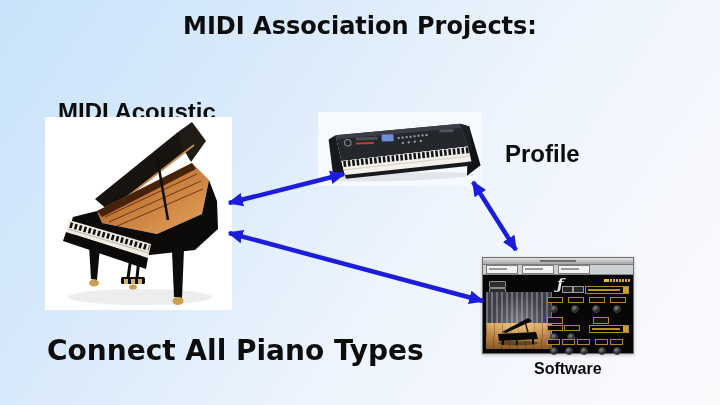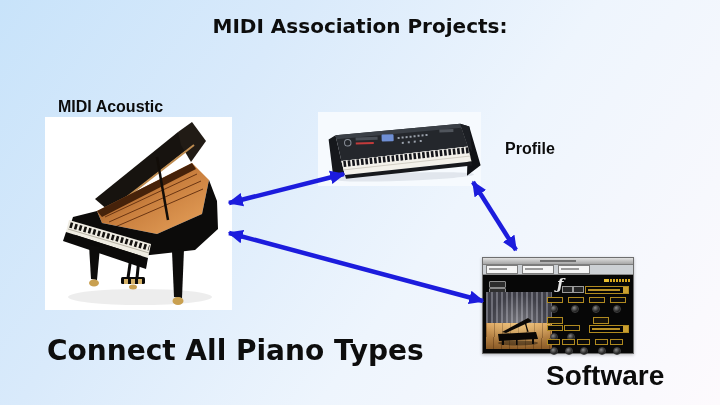"MIDI Association Projects:" .title { font-size: 20px -> 24px }
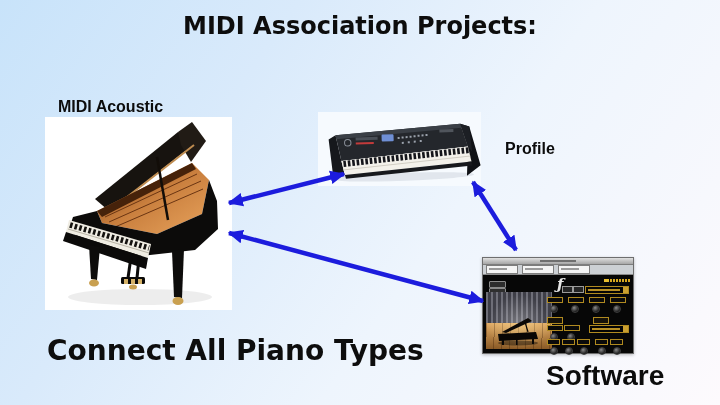"MIDI Acoustic" .label { font-size: 16px -> 24px }
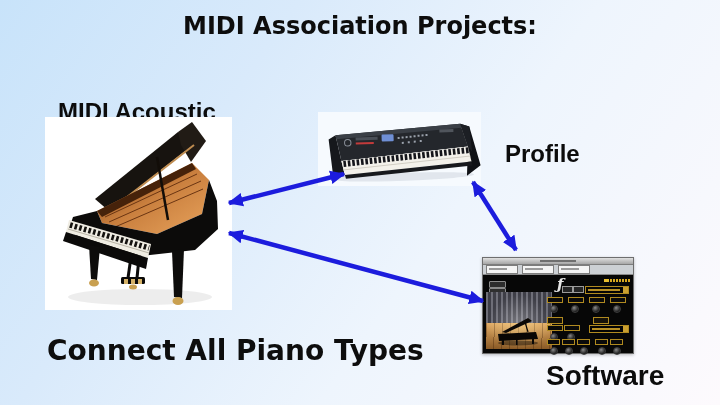"Software" .label-software { font-size: 28px -> 16px; margin-left: 12px -> none }
